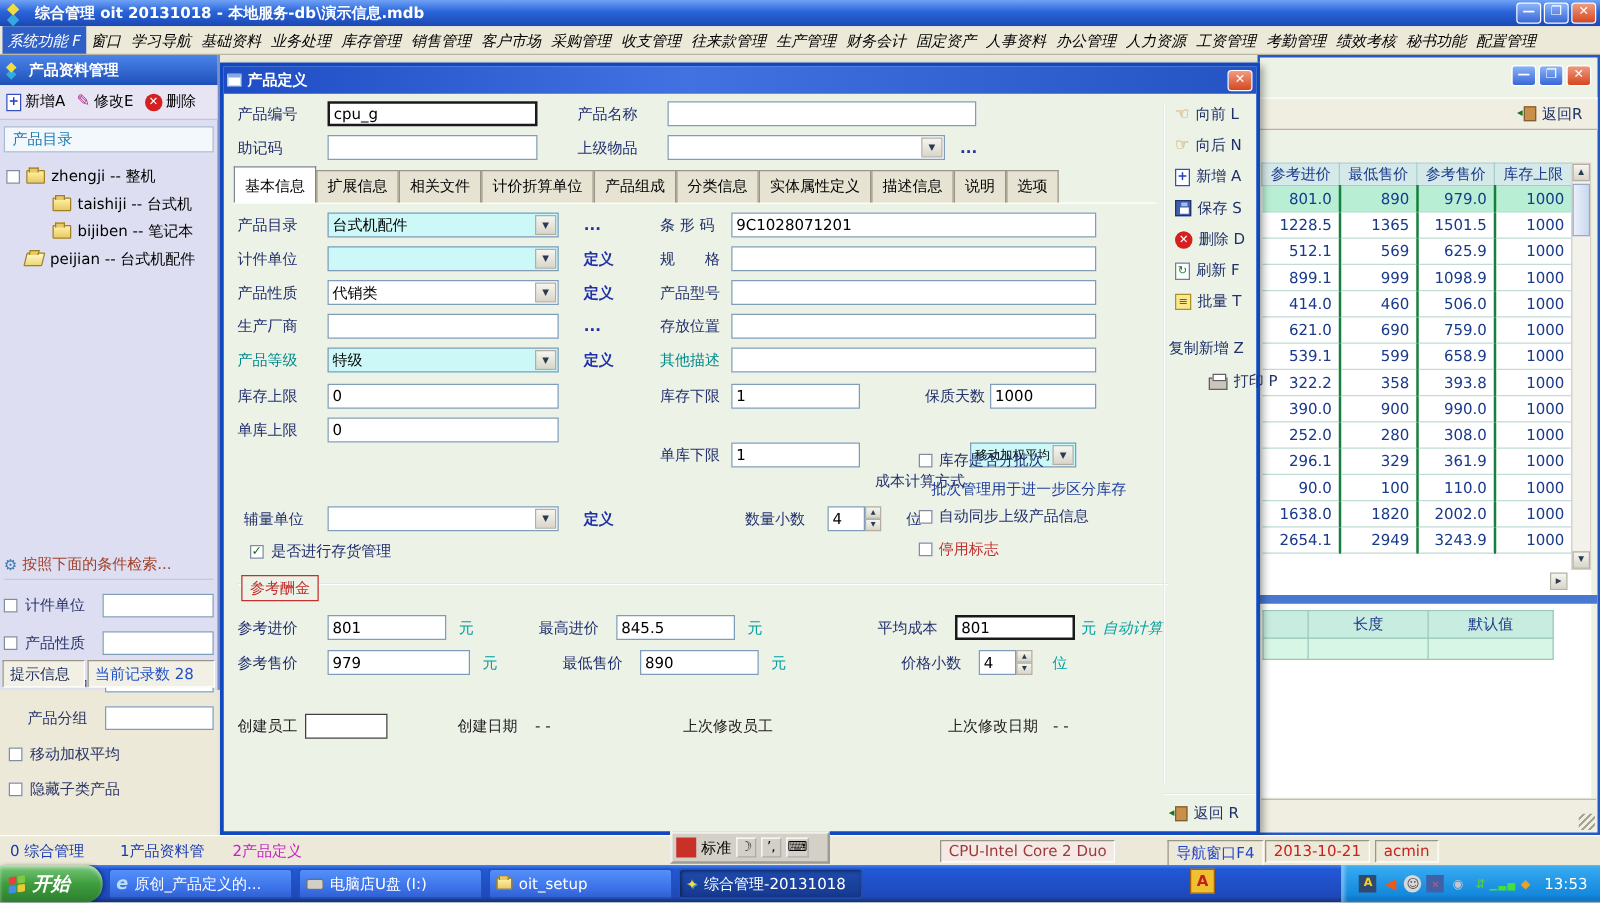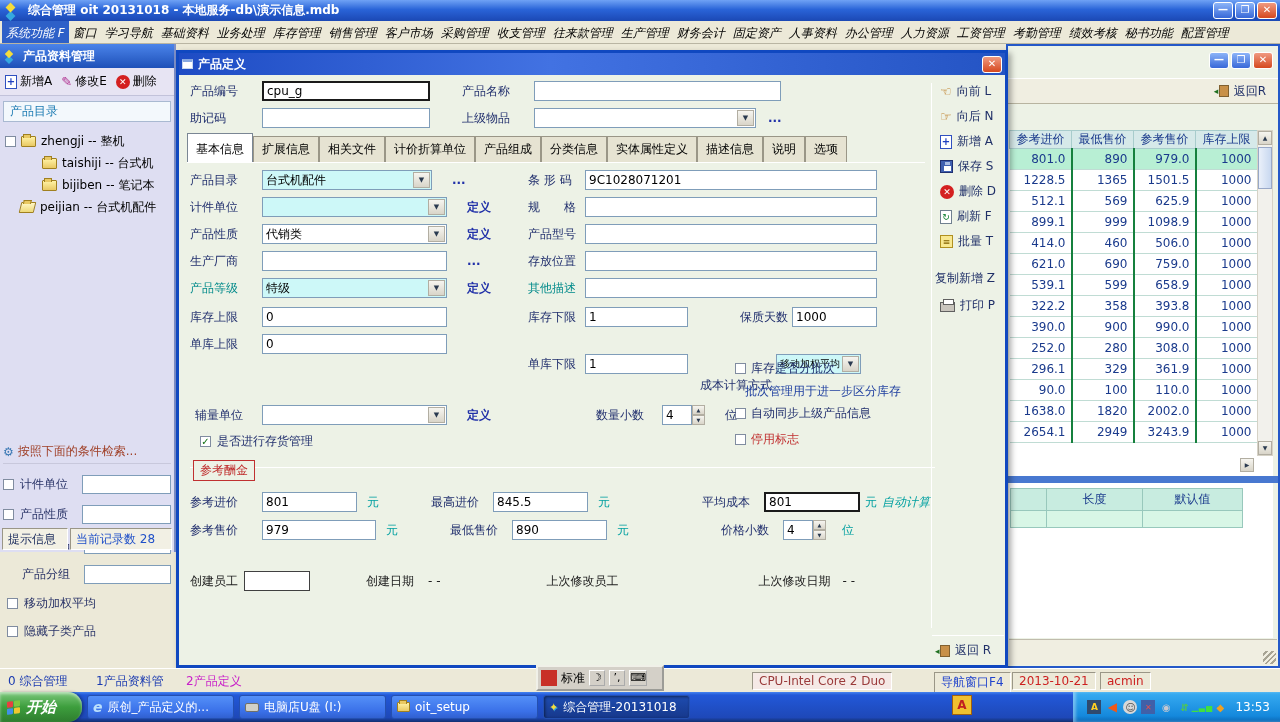"台式机配件" span.dd { width: 170px -> 185px }
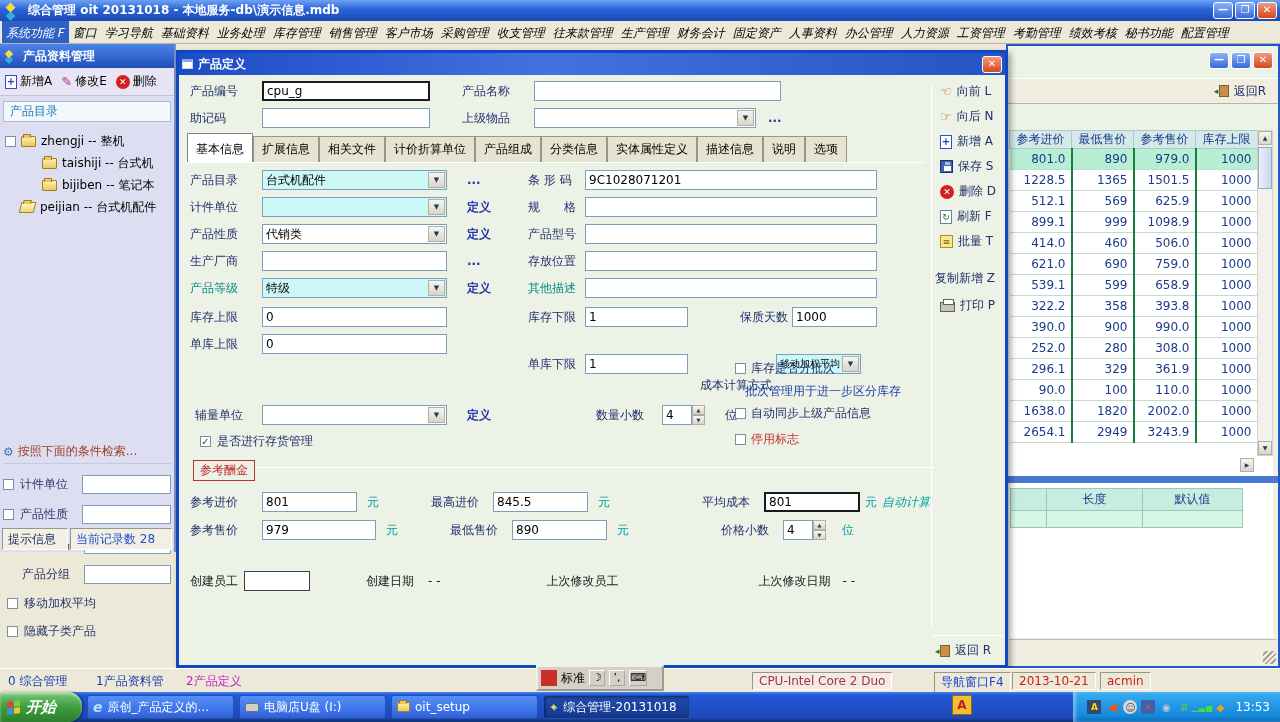"打印 P" div.side-btn { margin-left: none -> 27px }
